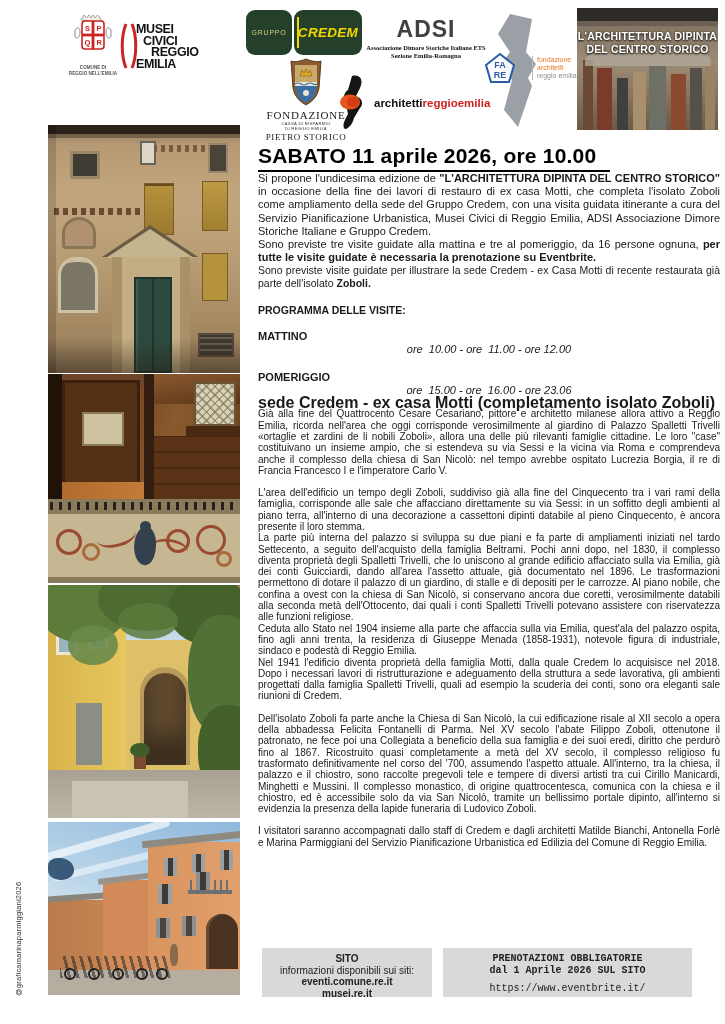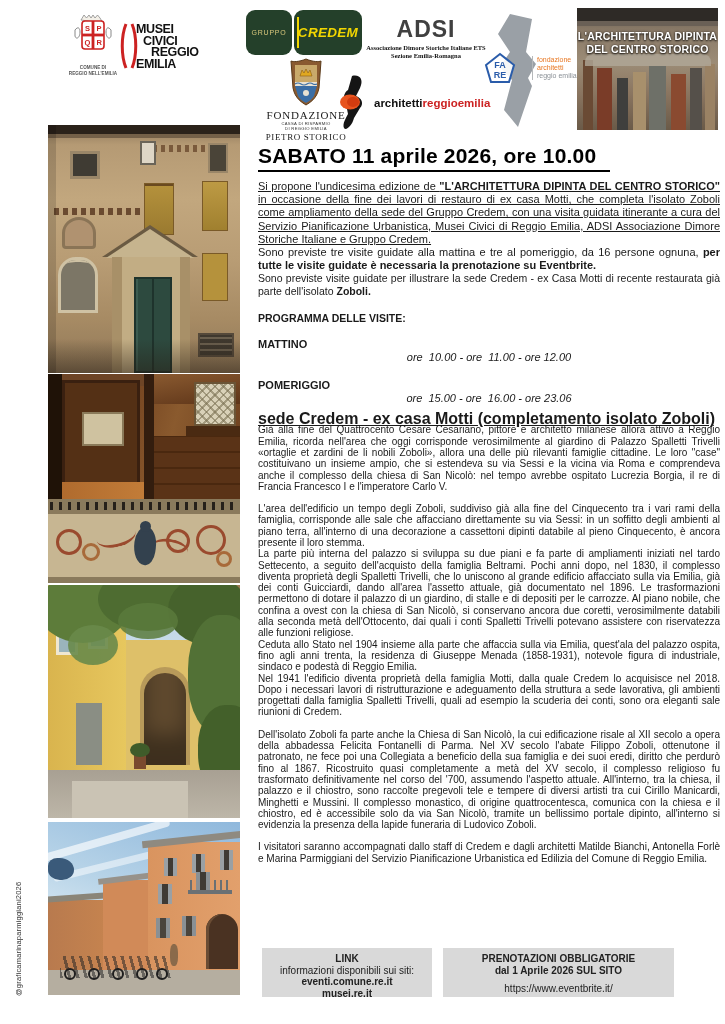"Si propone l'undicesima edizione de" .mt16 { margin-top: 8px -> 0; text-decoration: underline -> none }
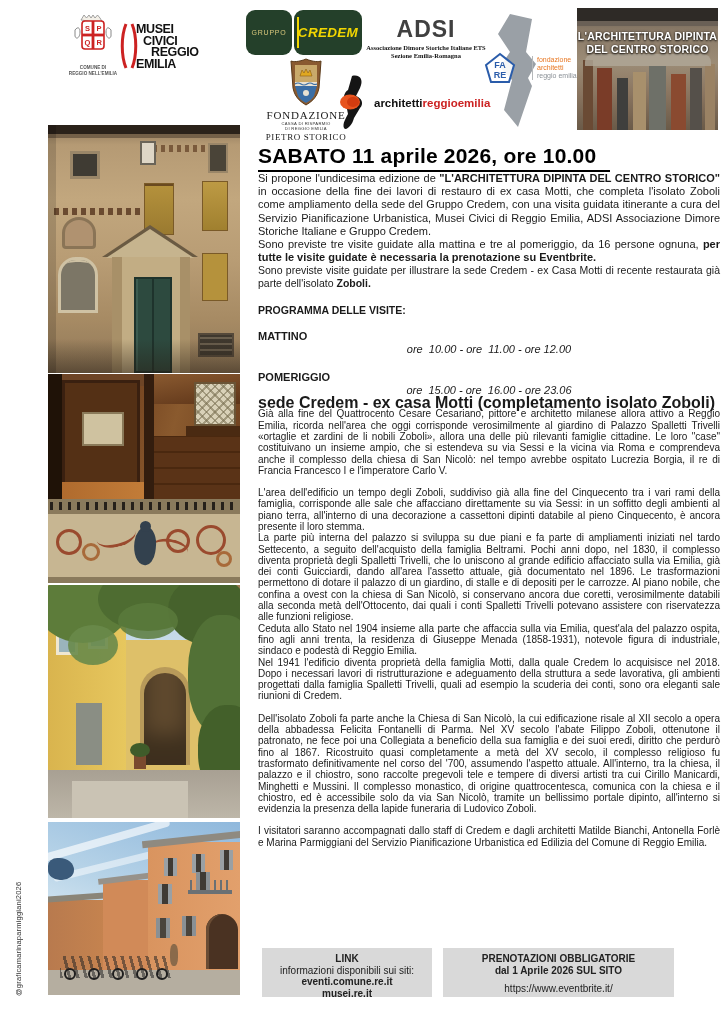"LINK" div.b { text: LINK -> SITO }
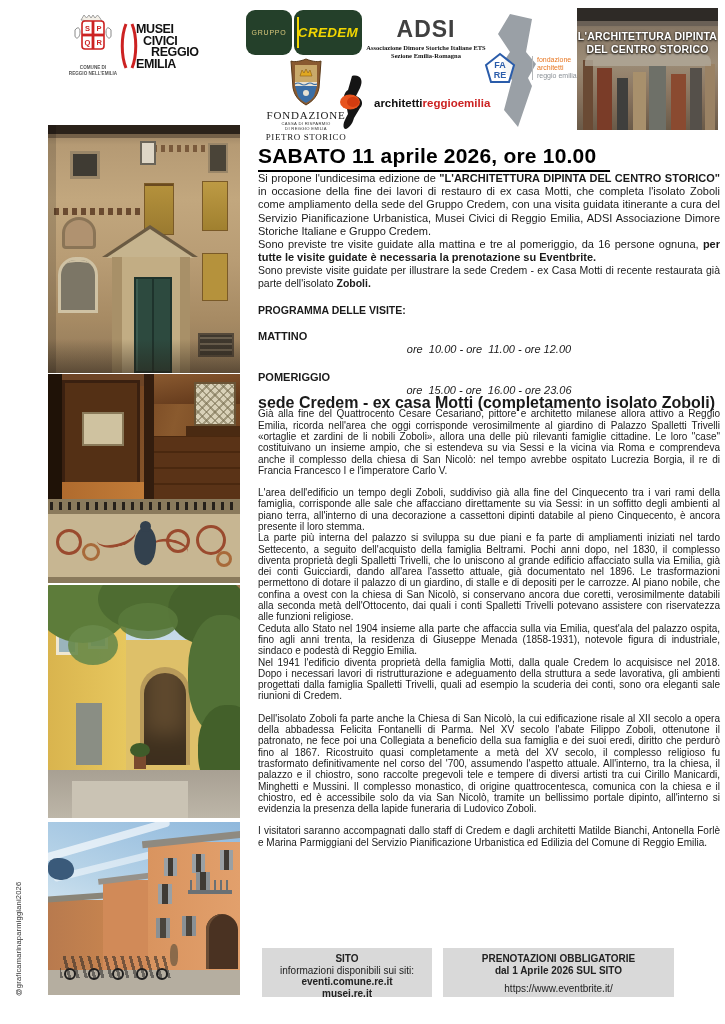"PRENOTAZIONI OBBLIGATORIE" .box-pren { font-family: none -> Liberation Mono, monospace; width: 231px -> 249px }
